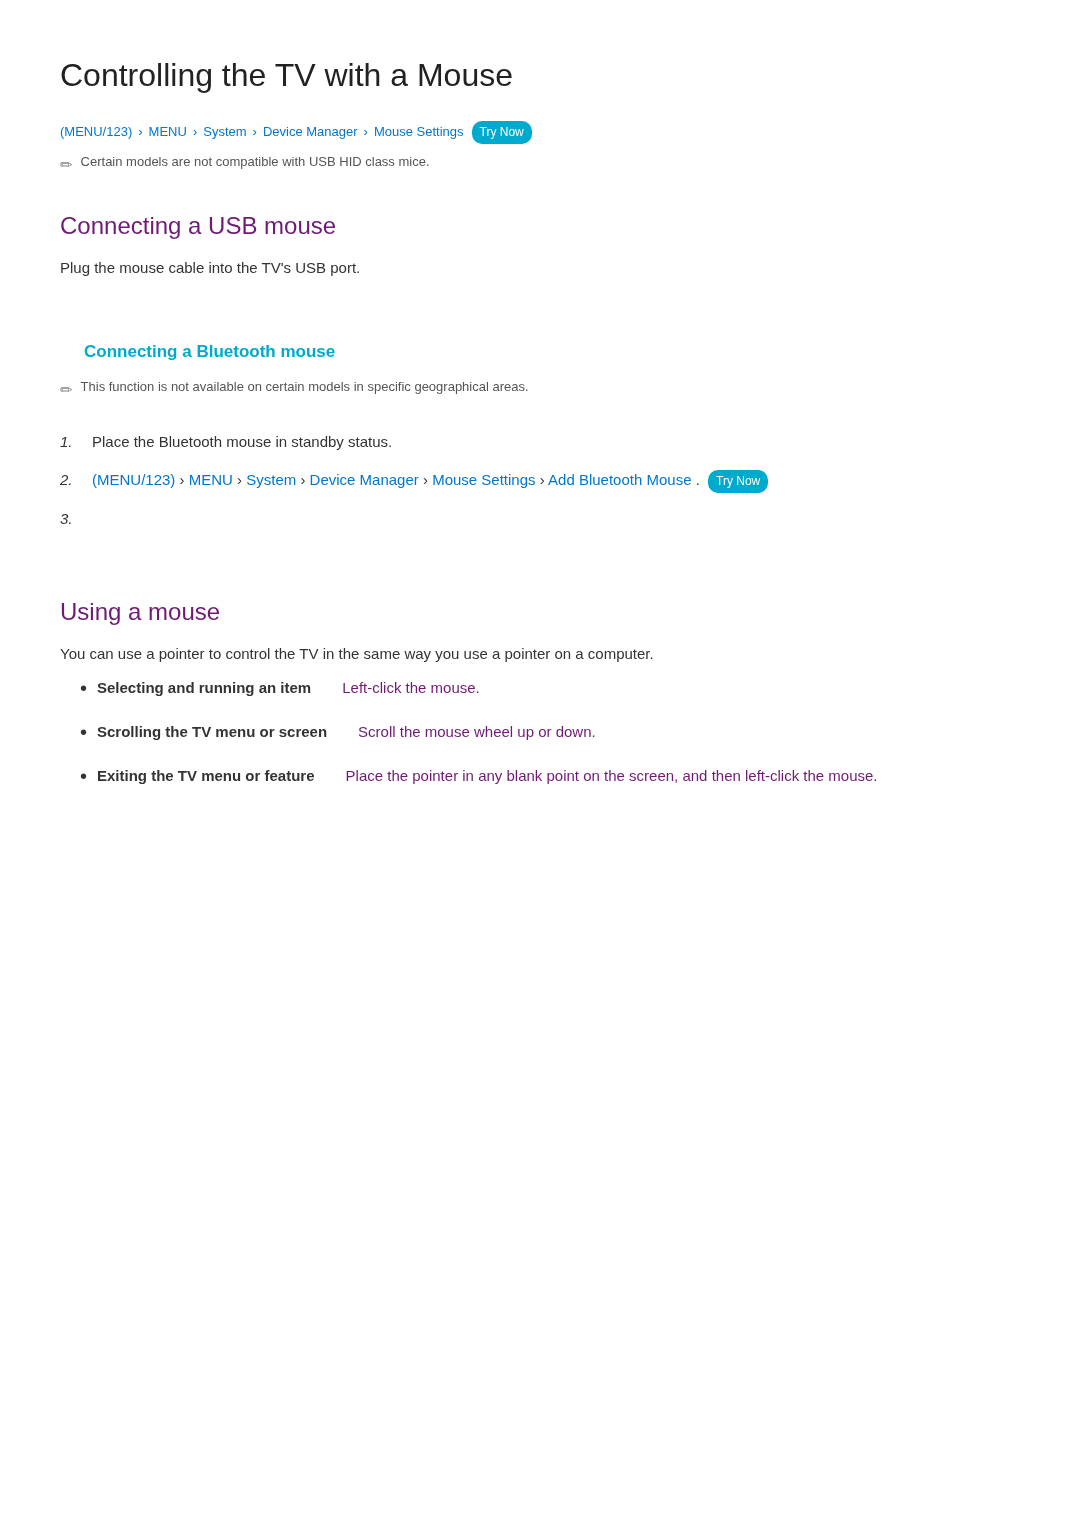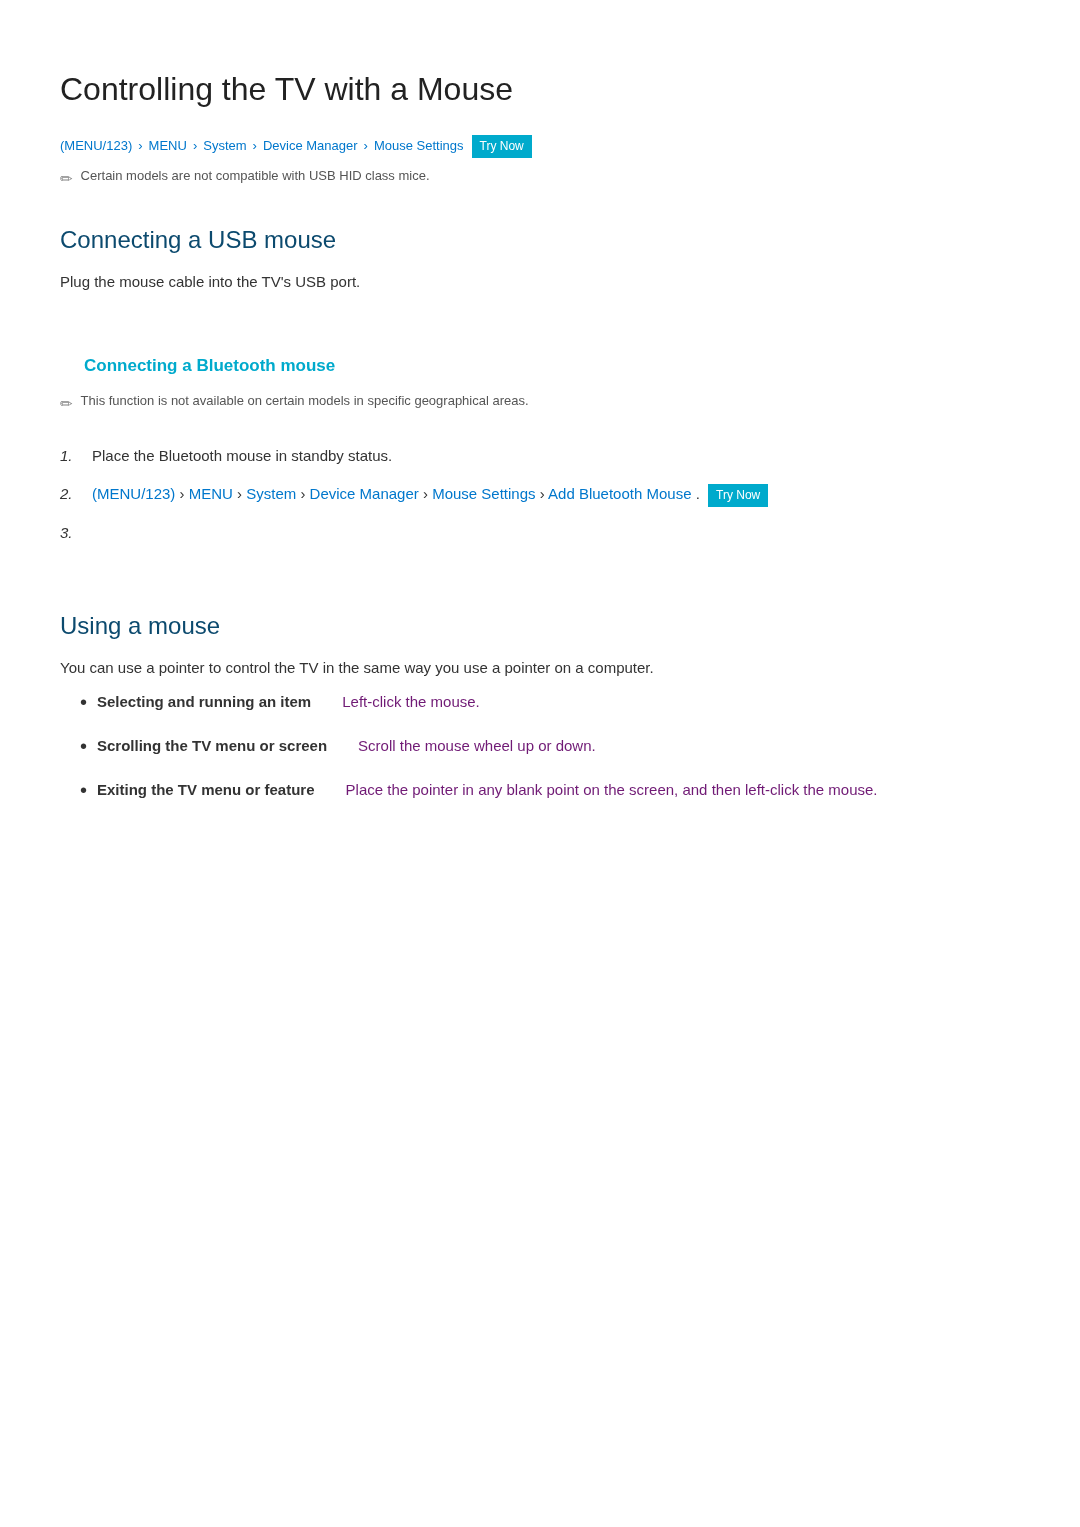"Controlling the TV with a" .page-title { margin-top: 16px -> 2px }
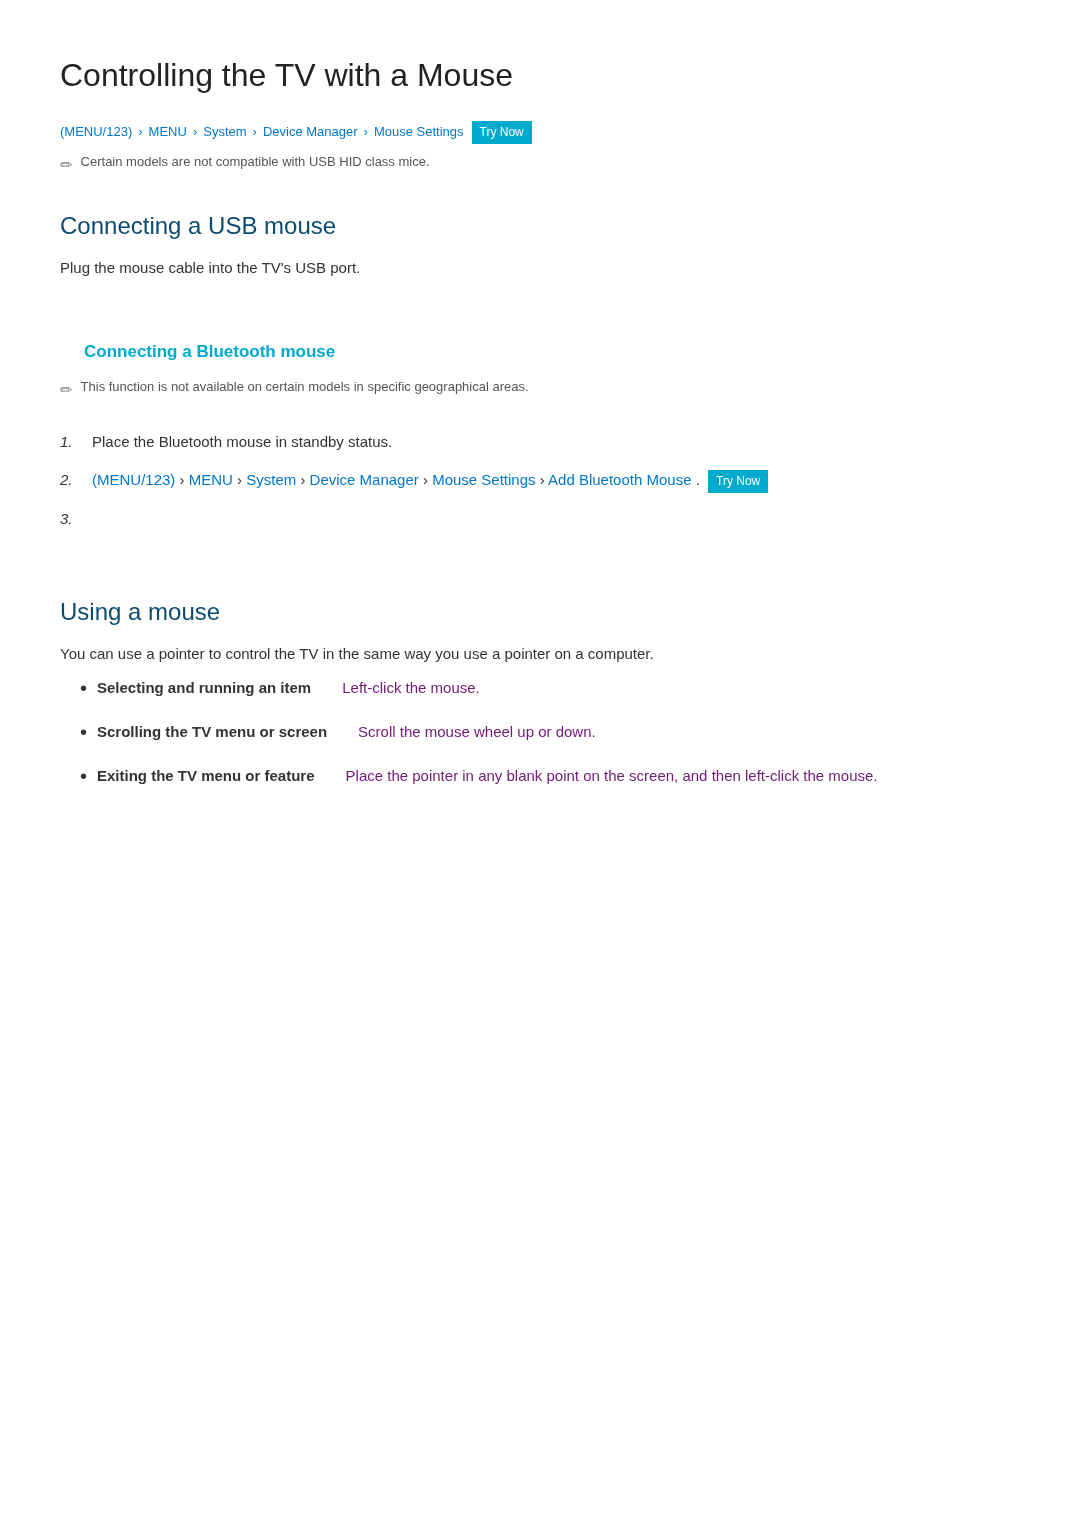"Try Now" .try-now-badge { border-radius: 0 -> 10px }
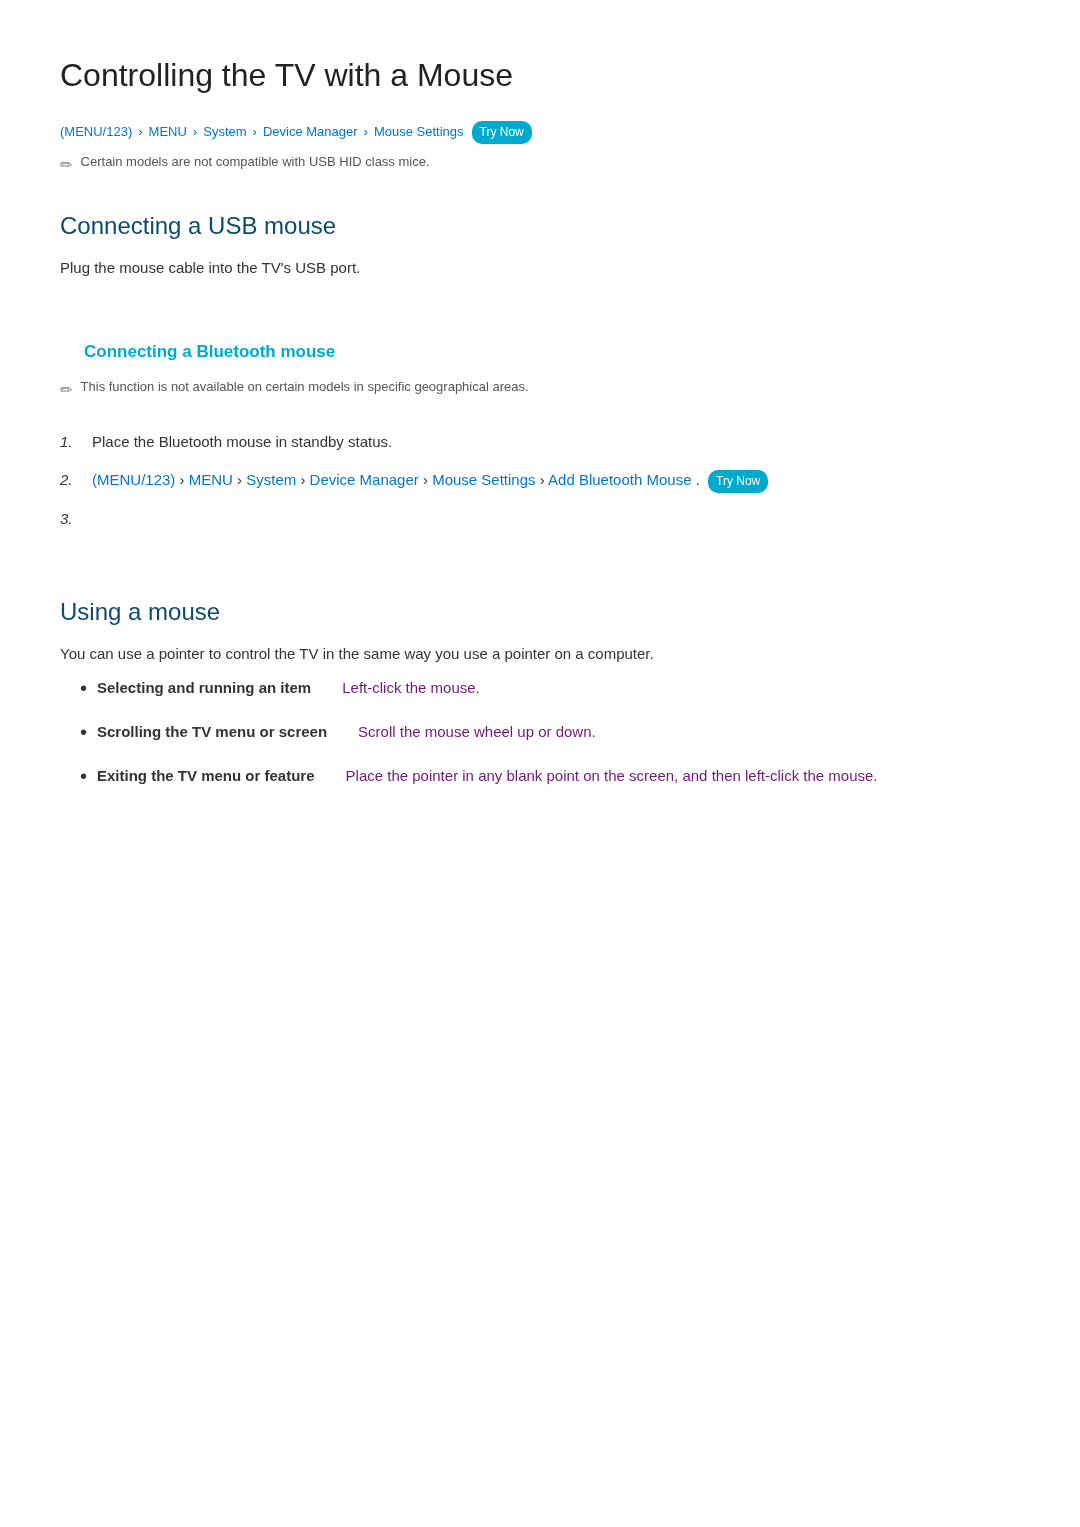"Connecting a USB mouse" .section-title-large { color: #0c4a6e -> #701a75 }
